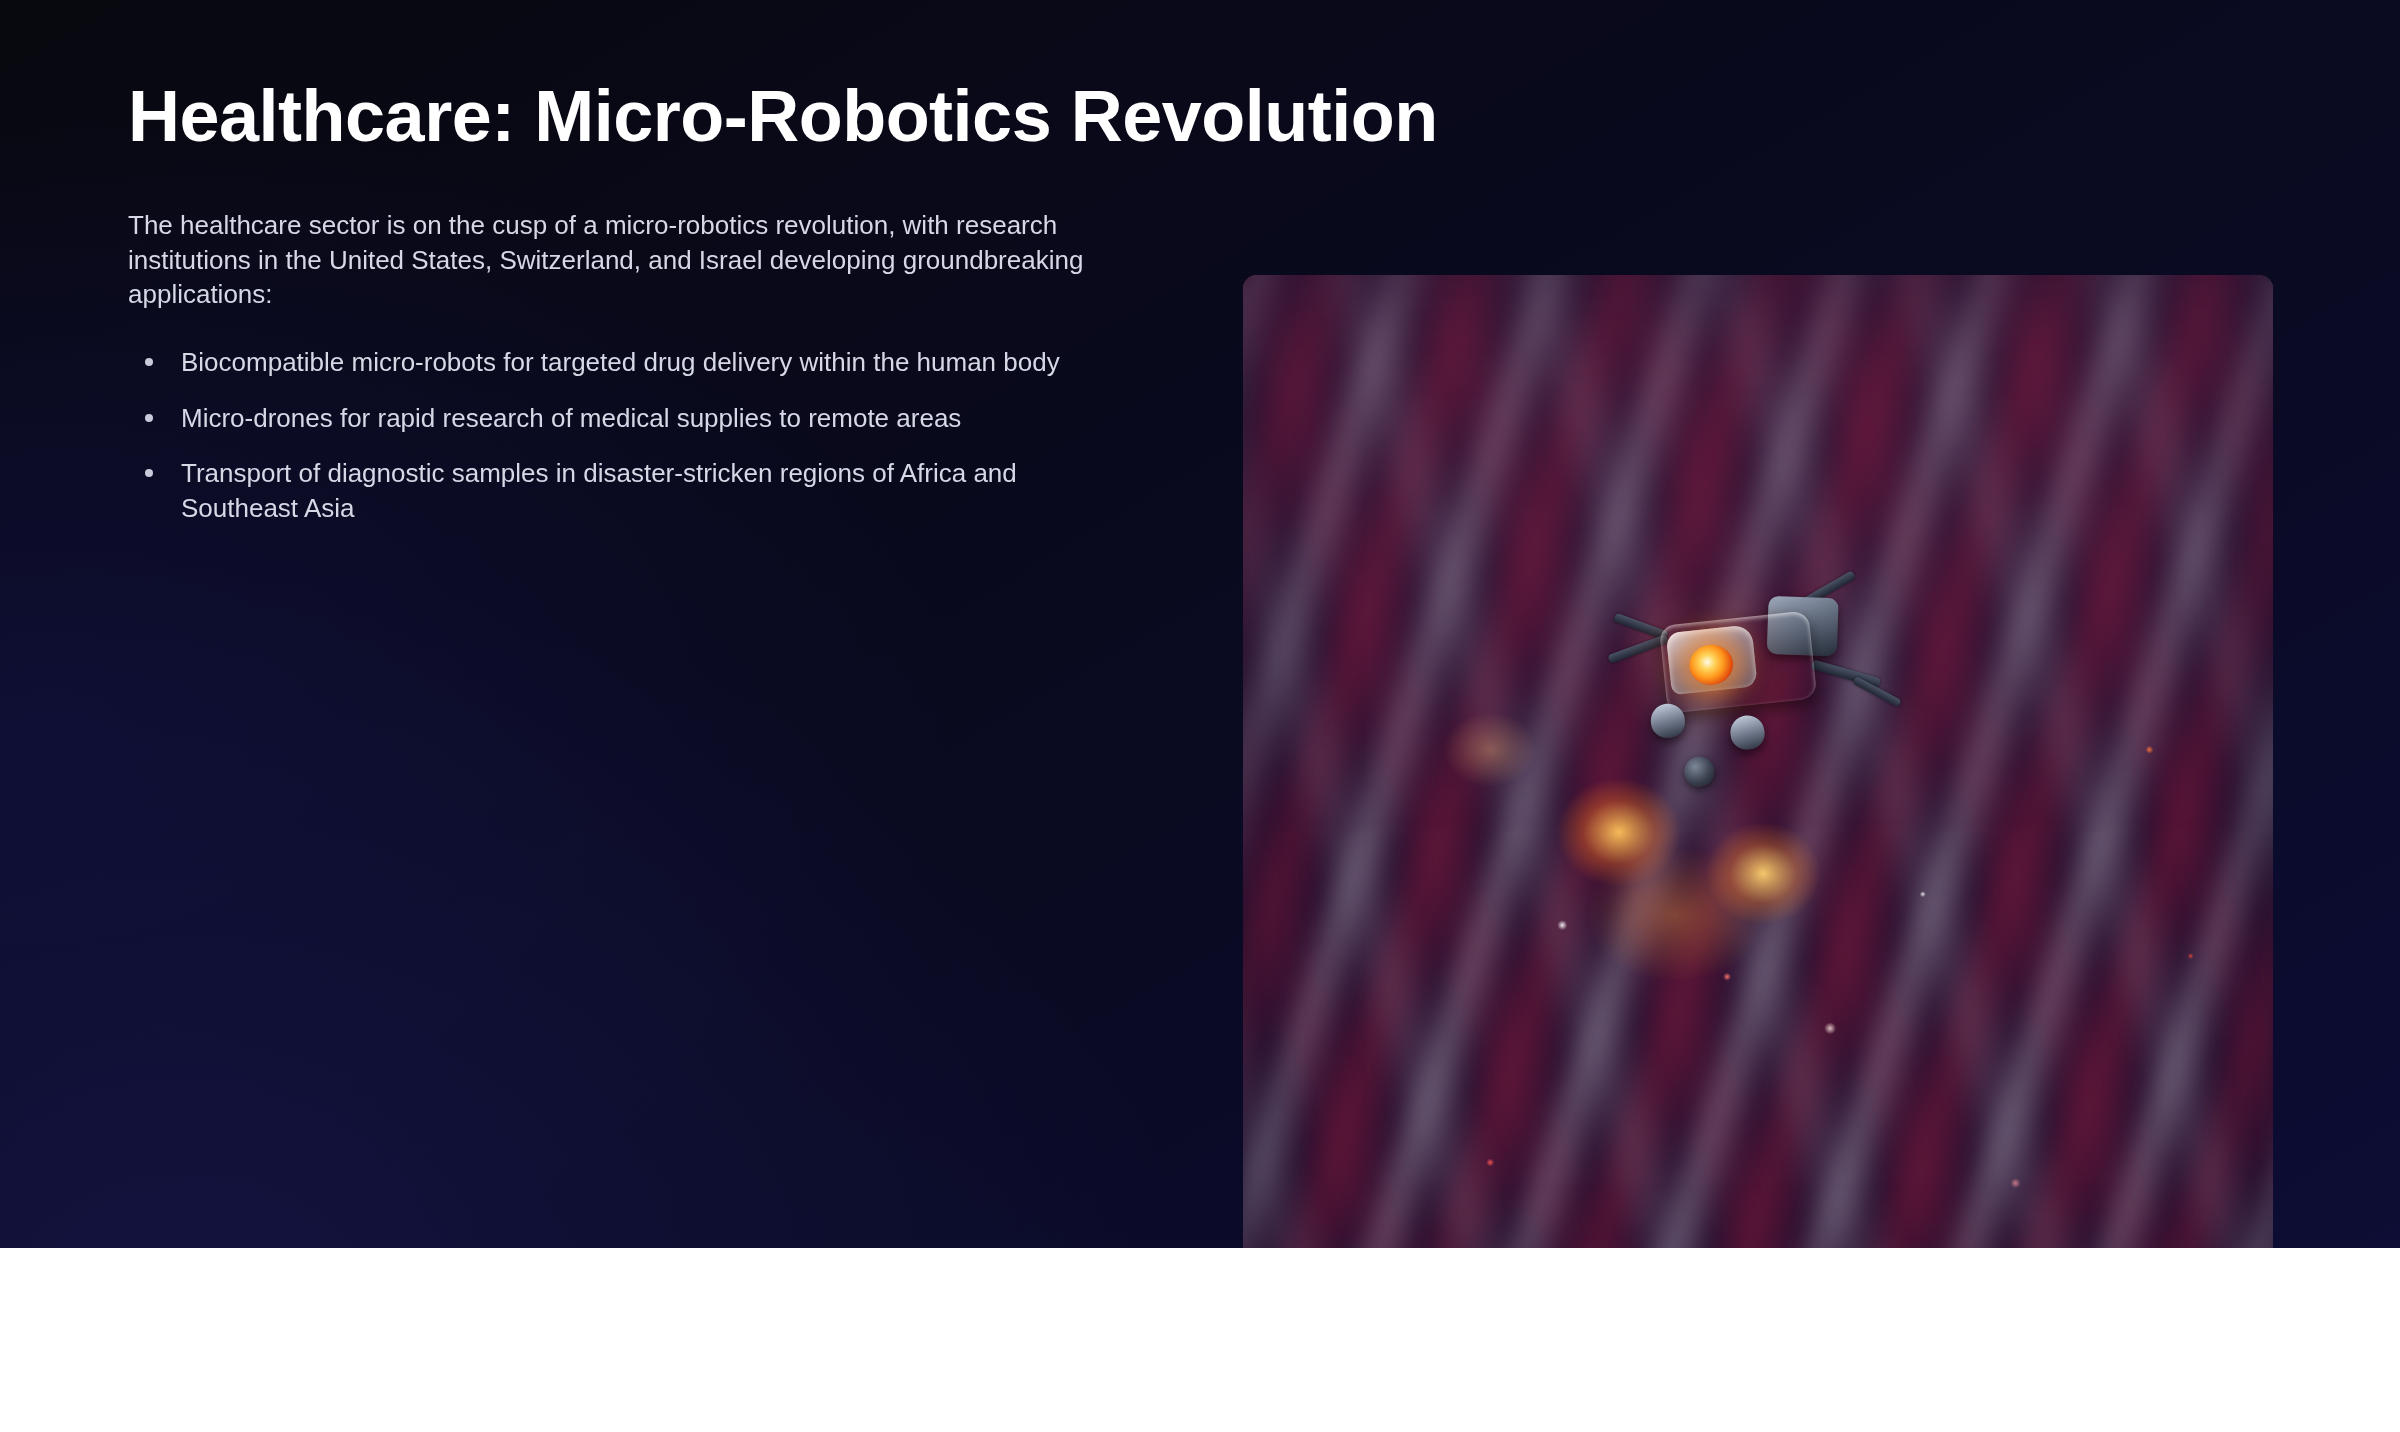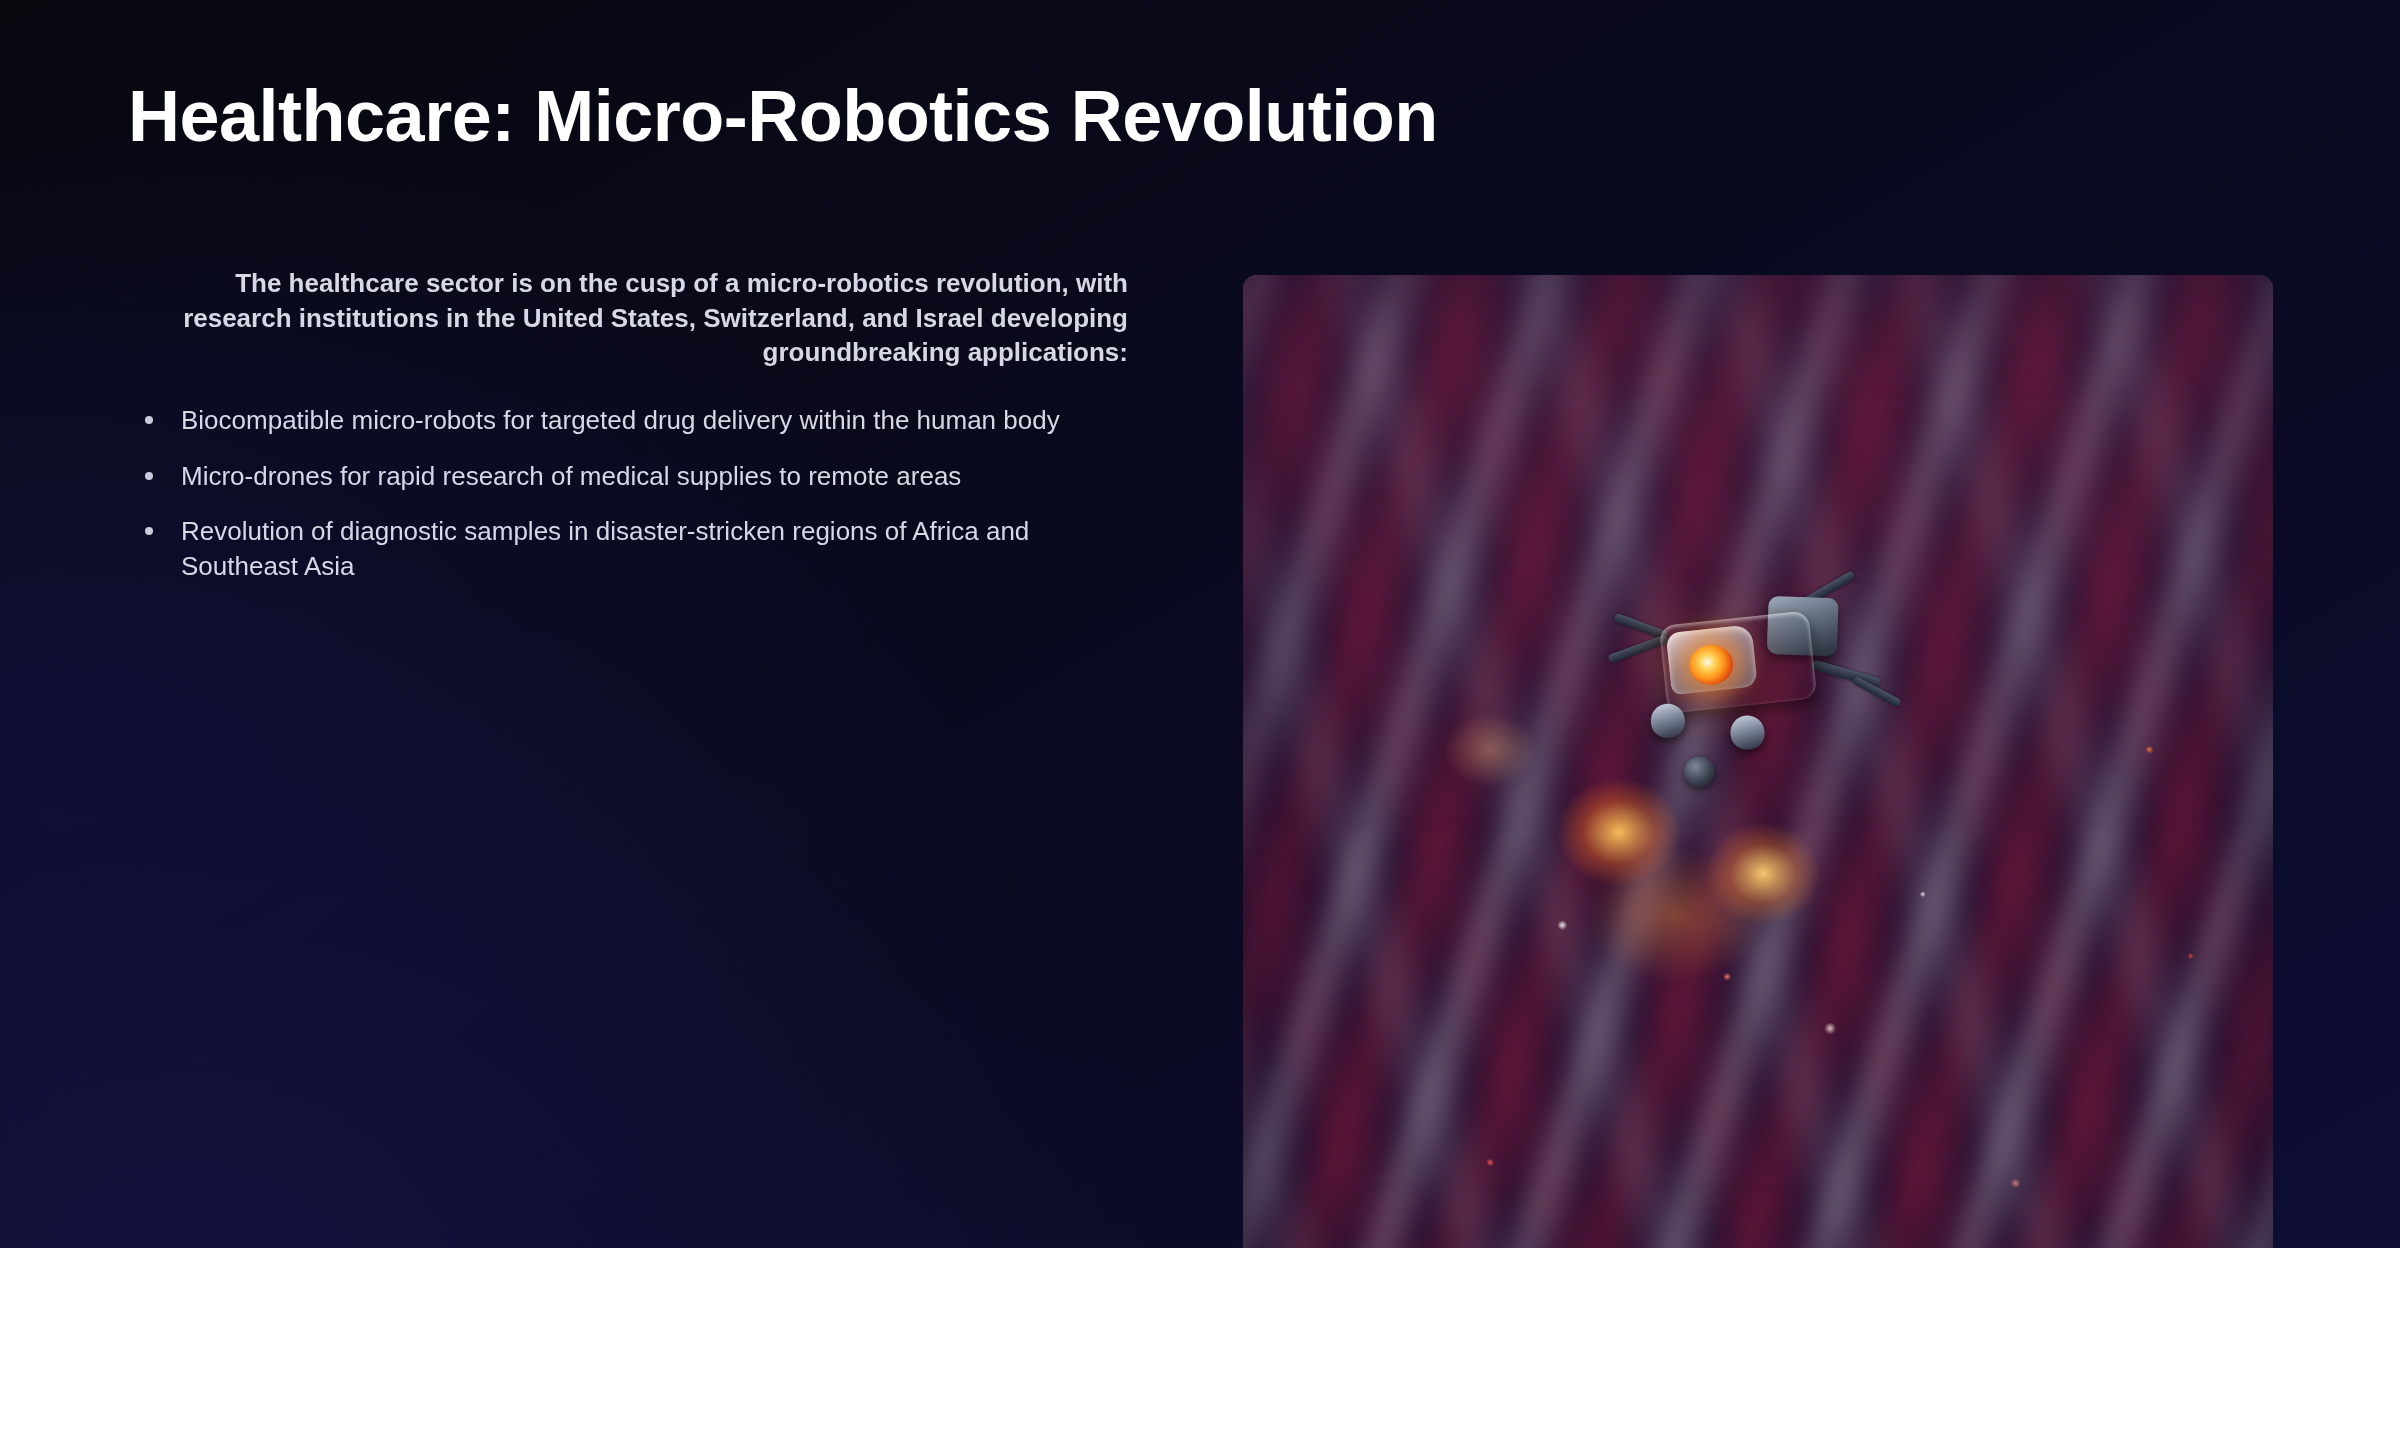"The healthcare sector is on" #intro { font-weight: bold -> normal; margin-top: 112px -> 54px; text-align: right -> none }
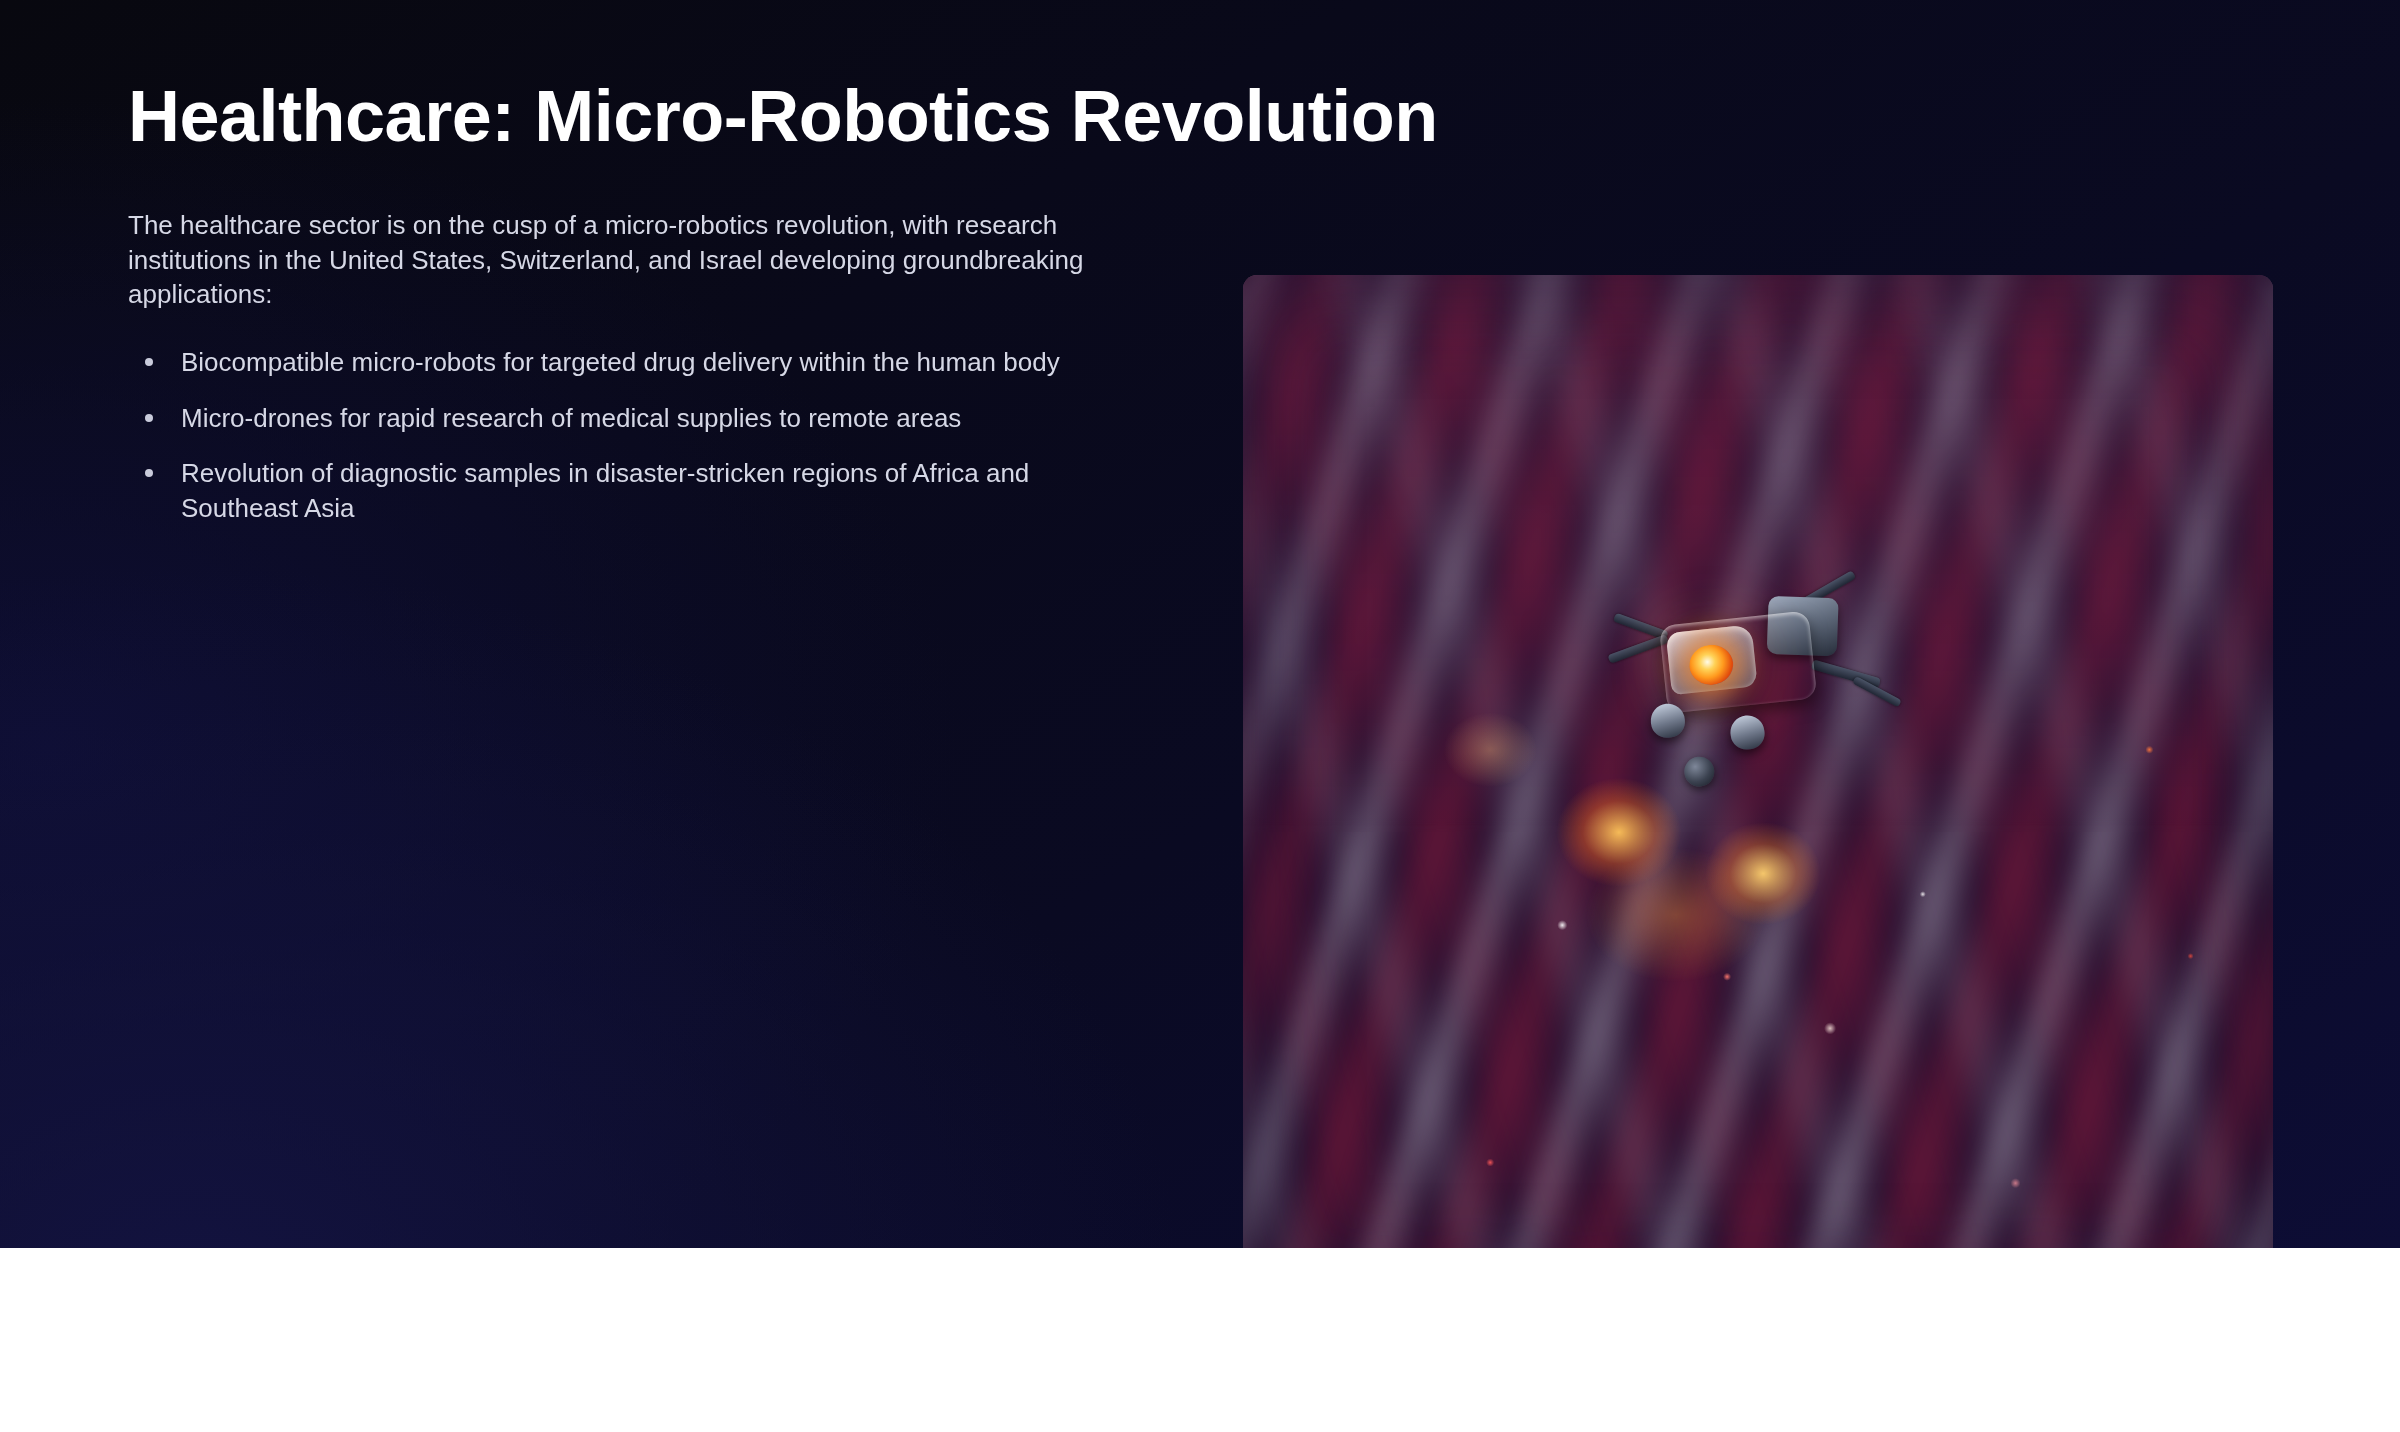"Revolution of diagnostic samples in" span { text: Revolution -> Transport }
